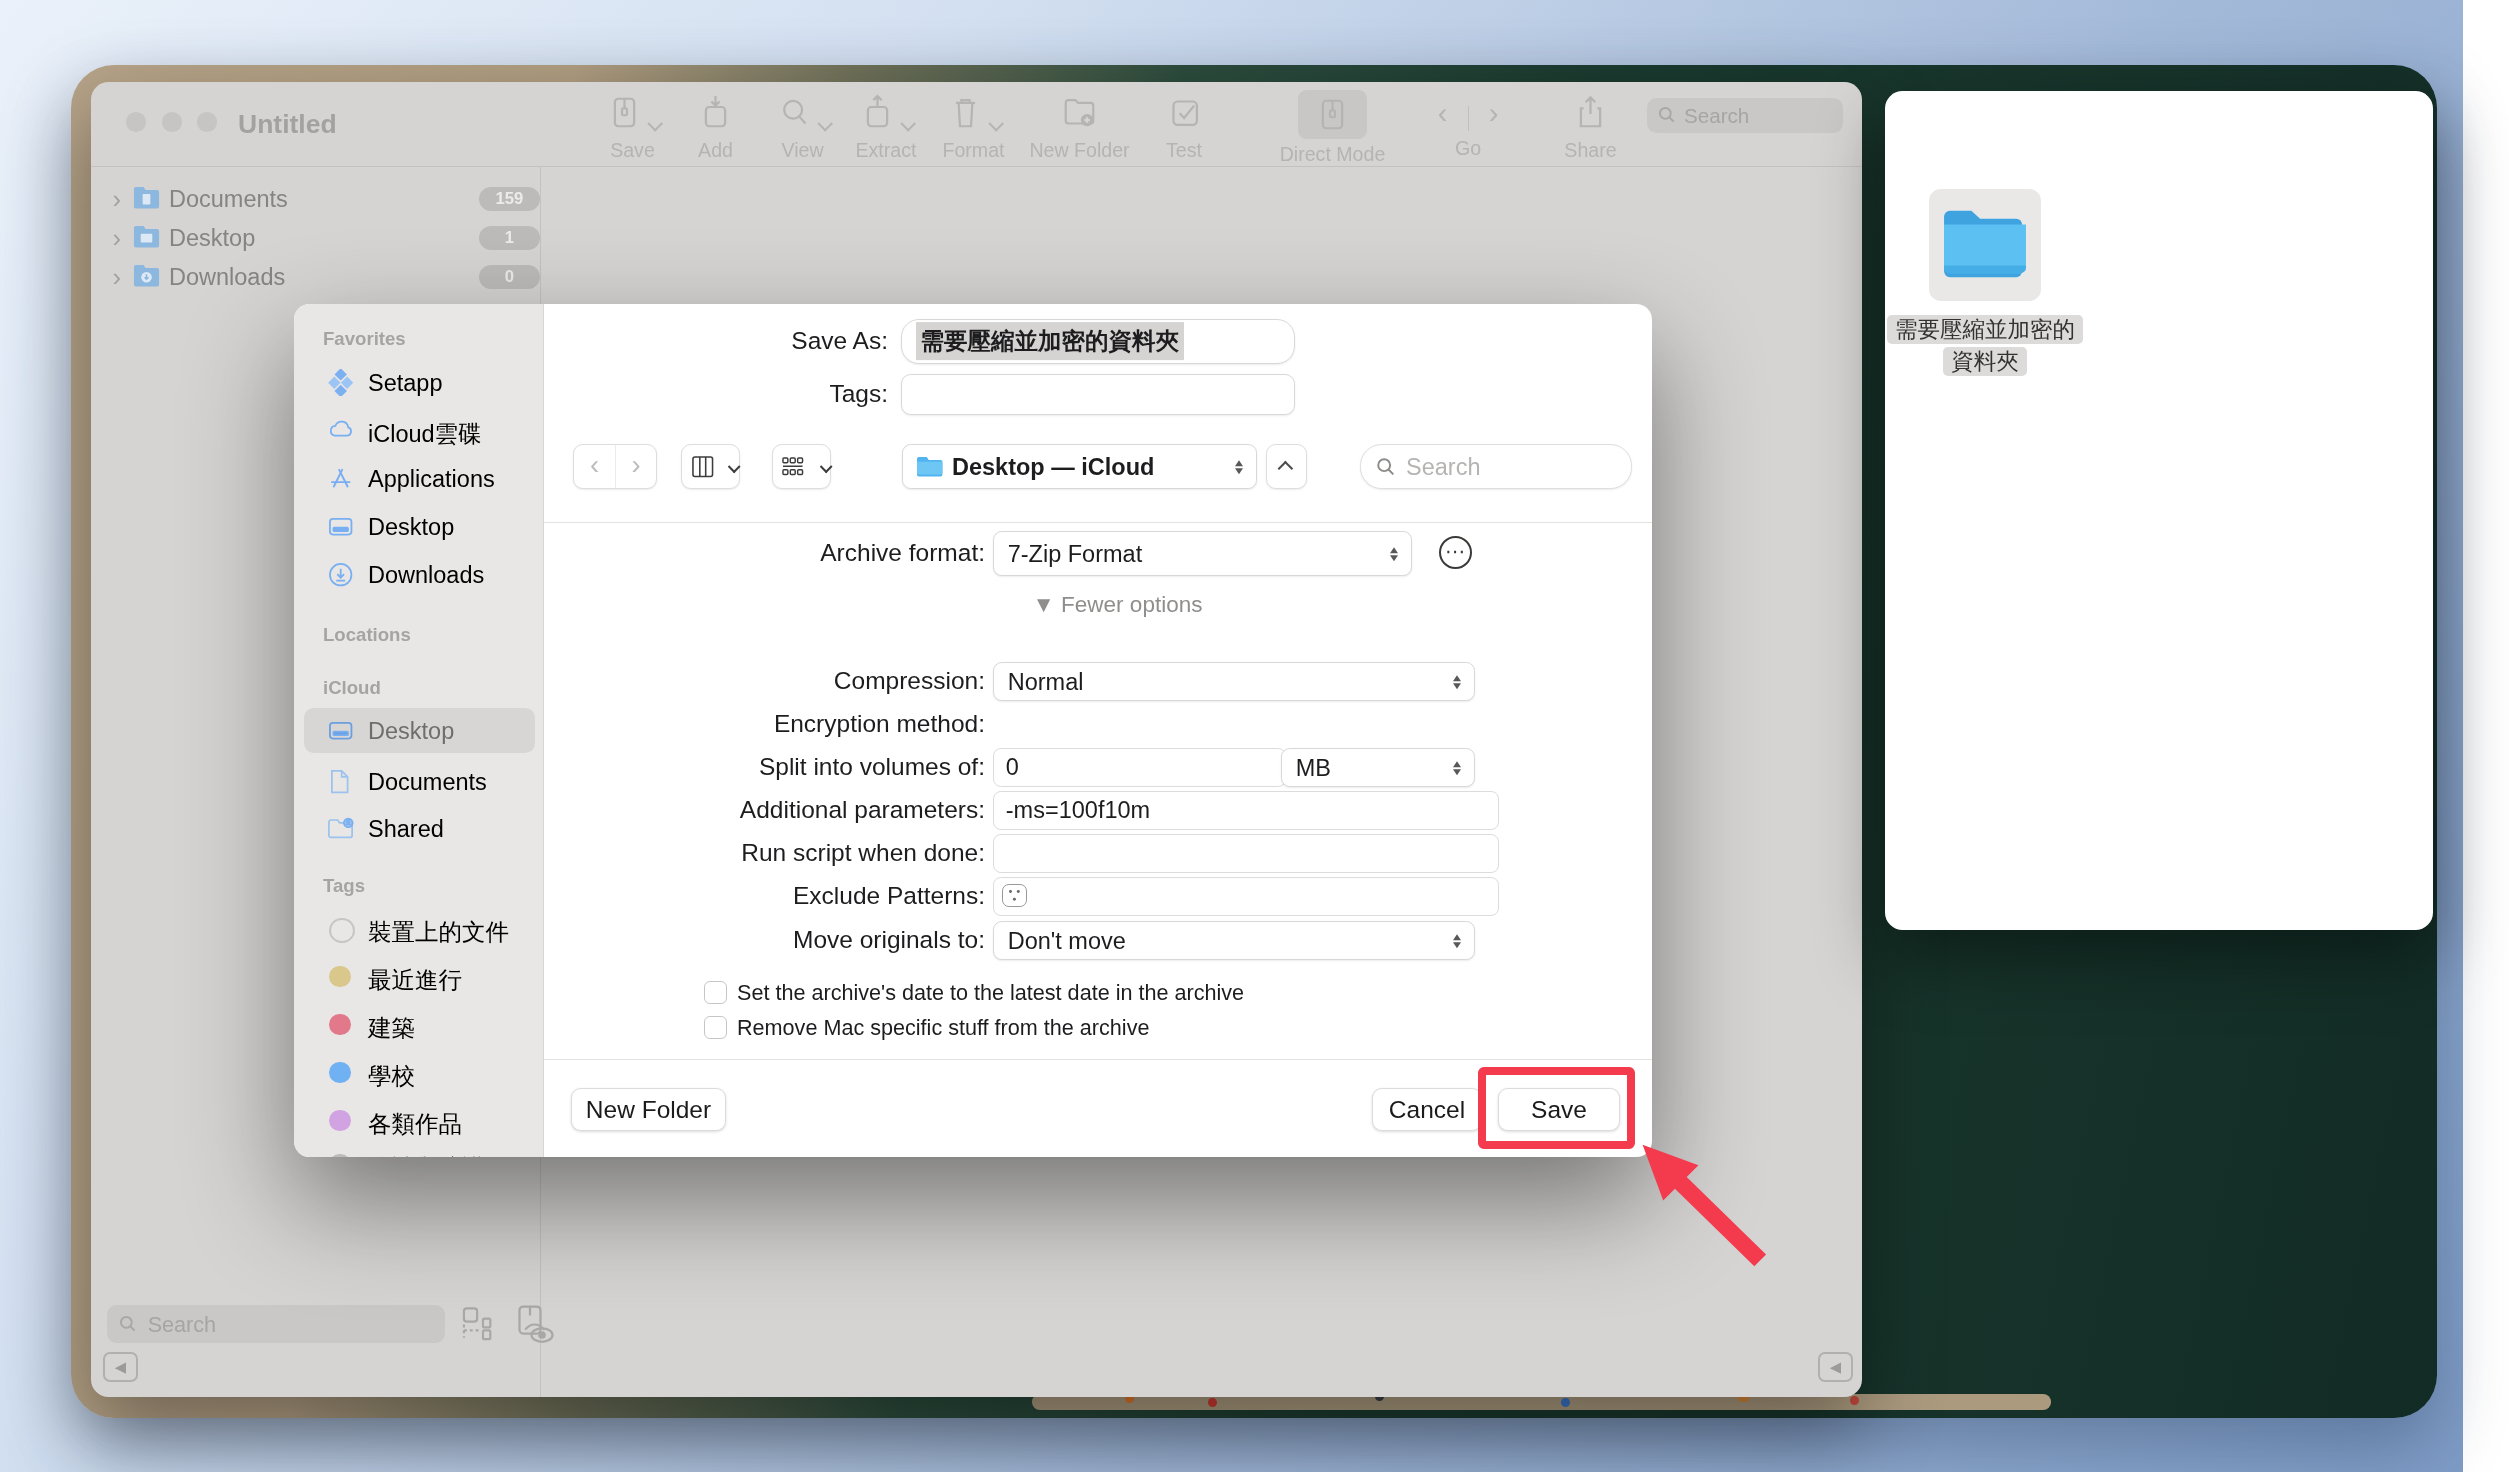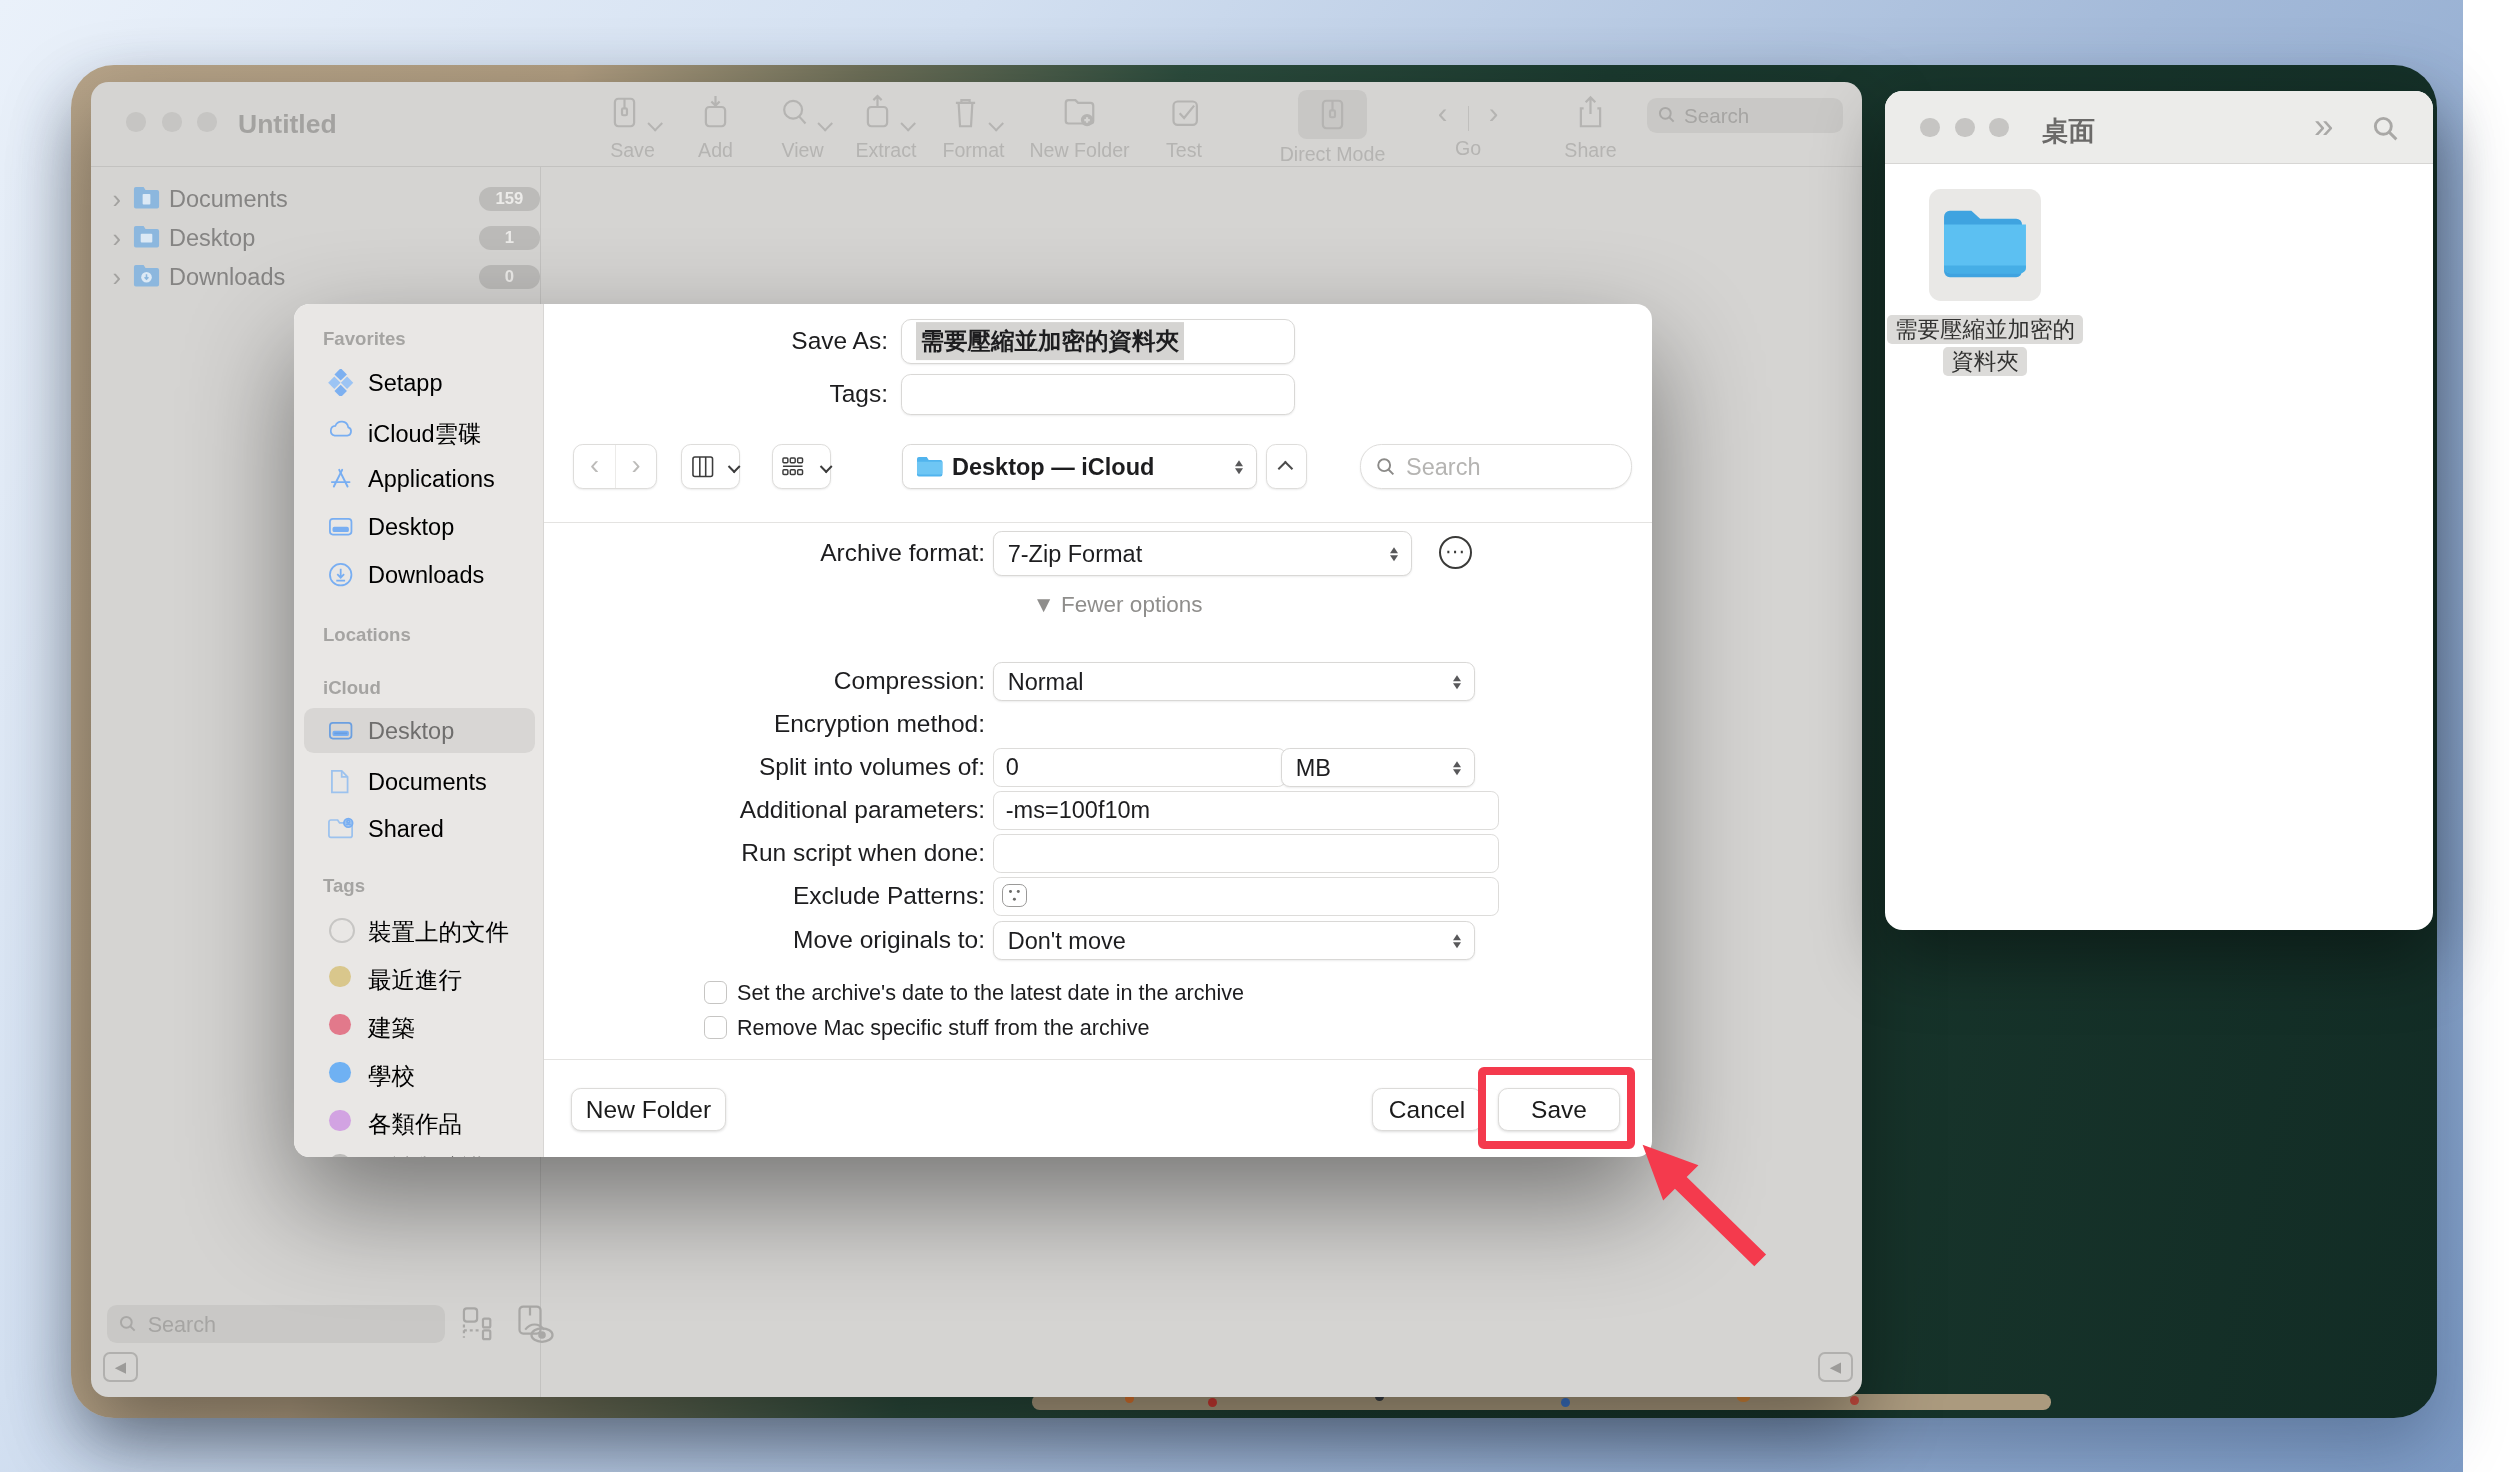"桌面" div.abs { html: <div> <div></div> <div></div> <div></div> <div>桌面</div> <div>»</div> <svg> <circle></circle> <line></line> </svg> </div> -> none }
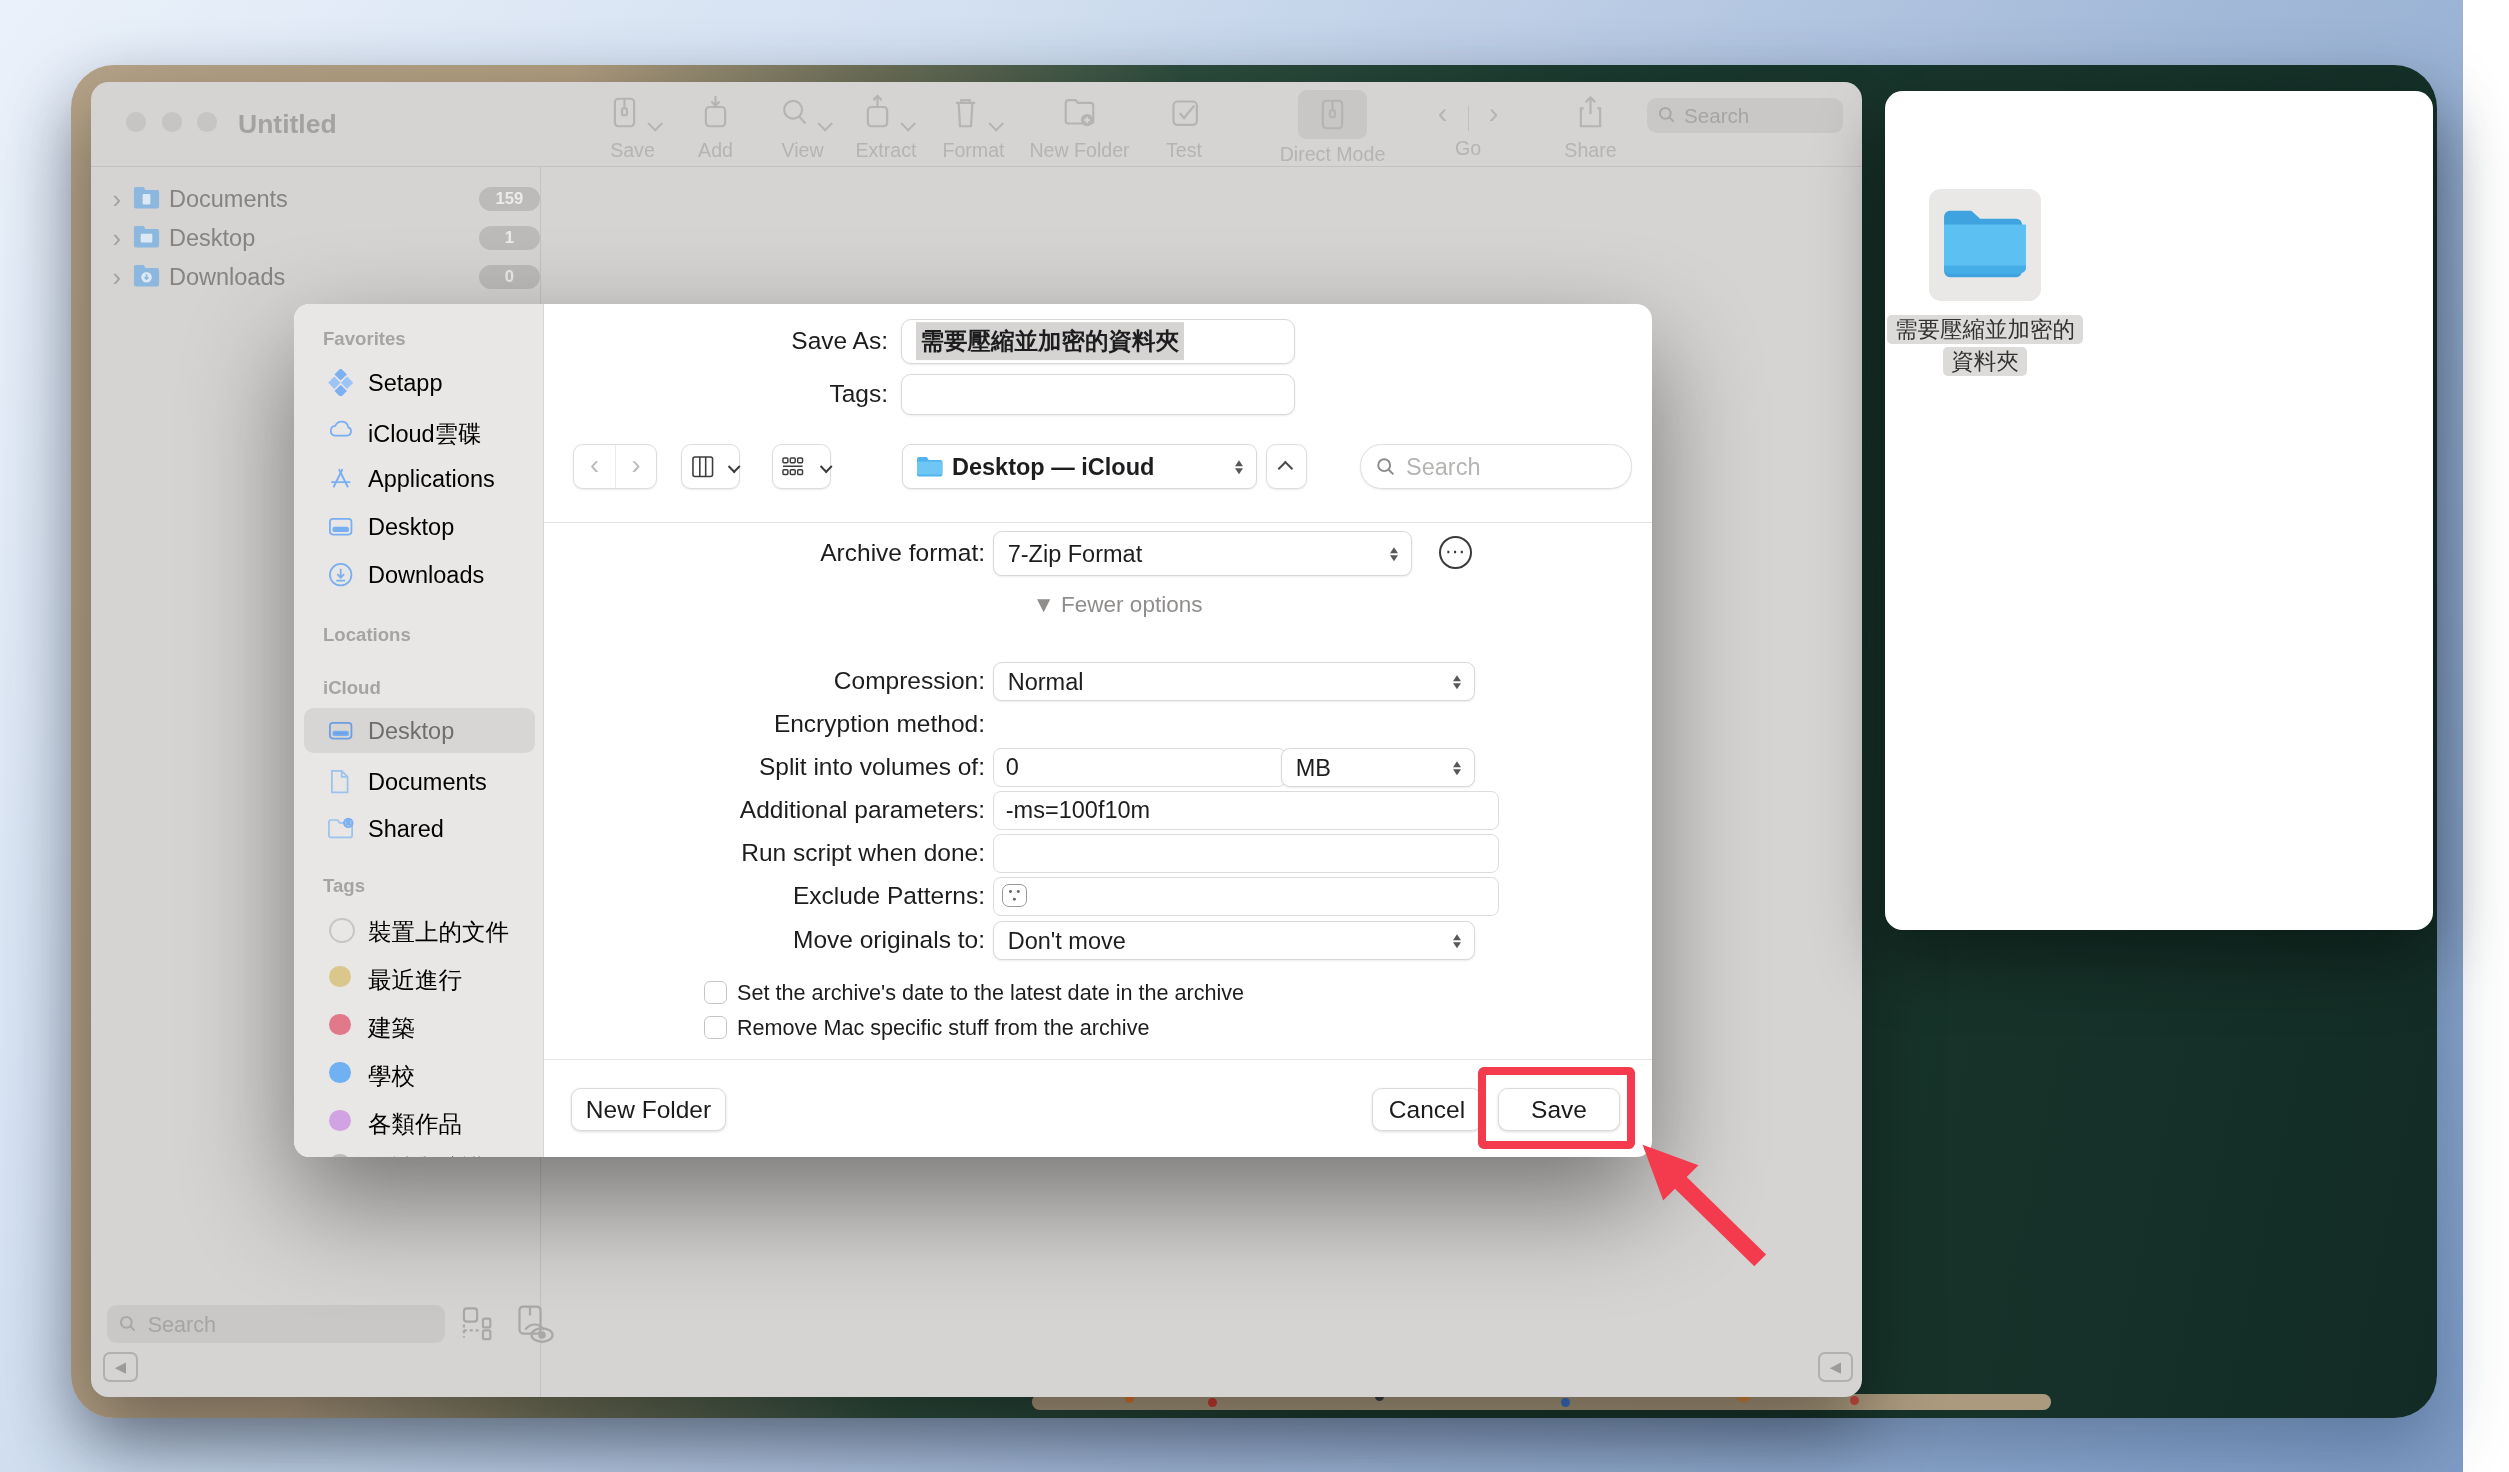"需要壓縮並加密的資料夾" div.ctl { border-radius: 10px -> 18px }
